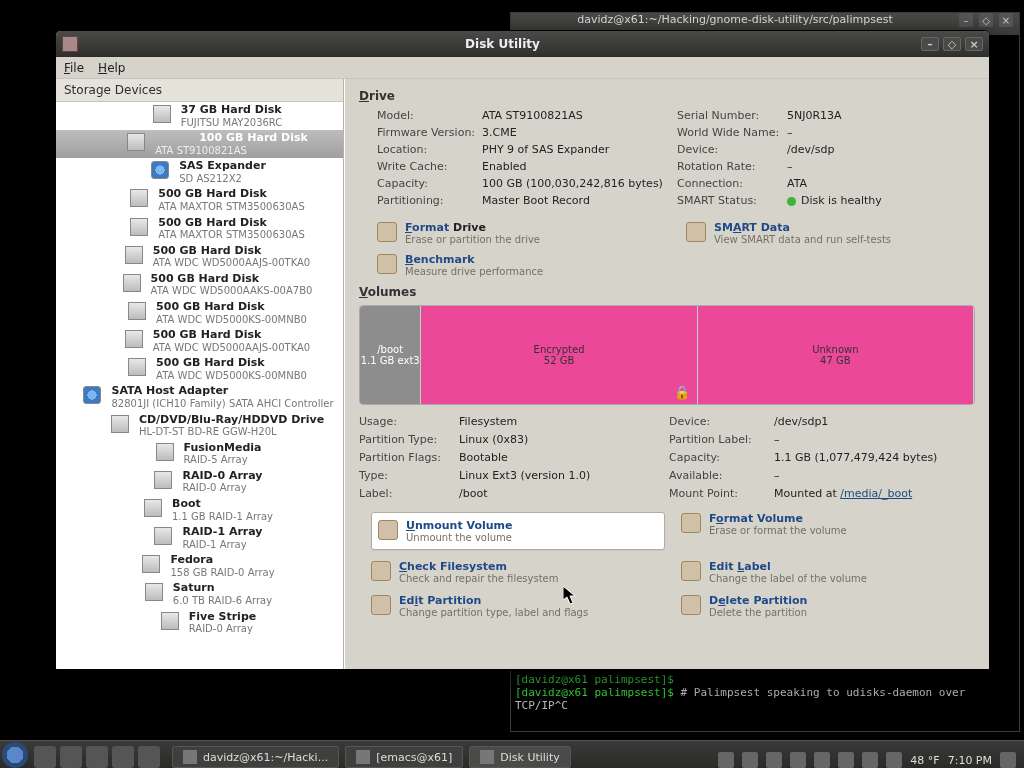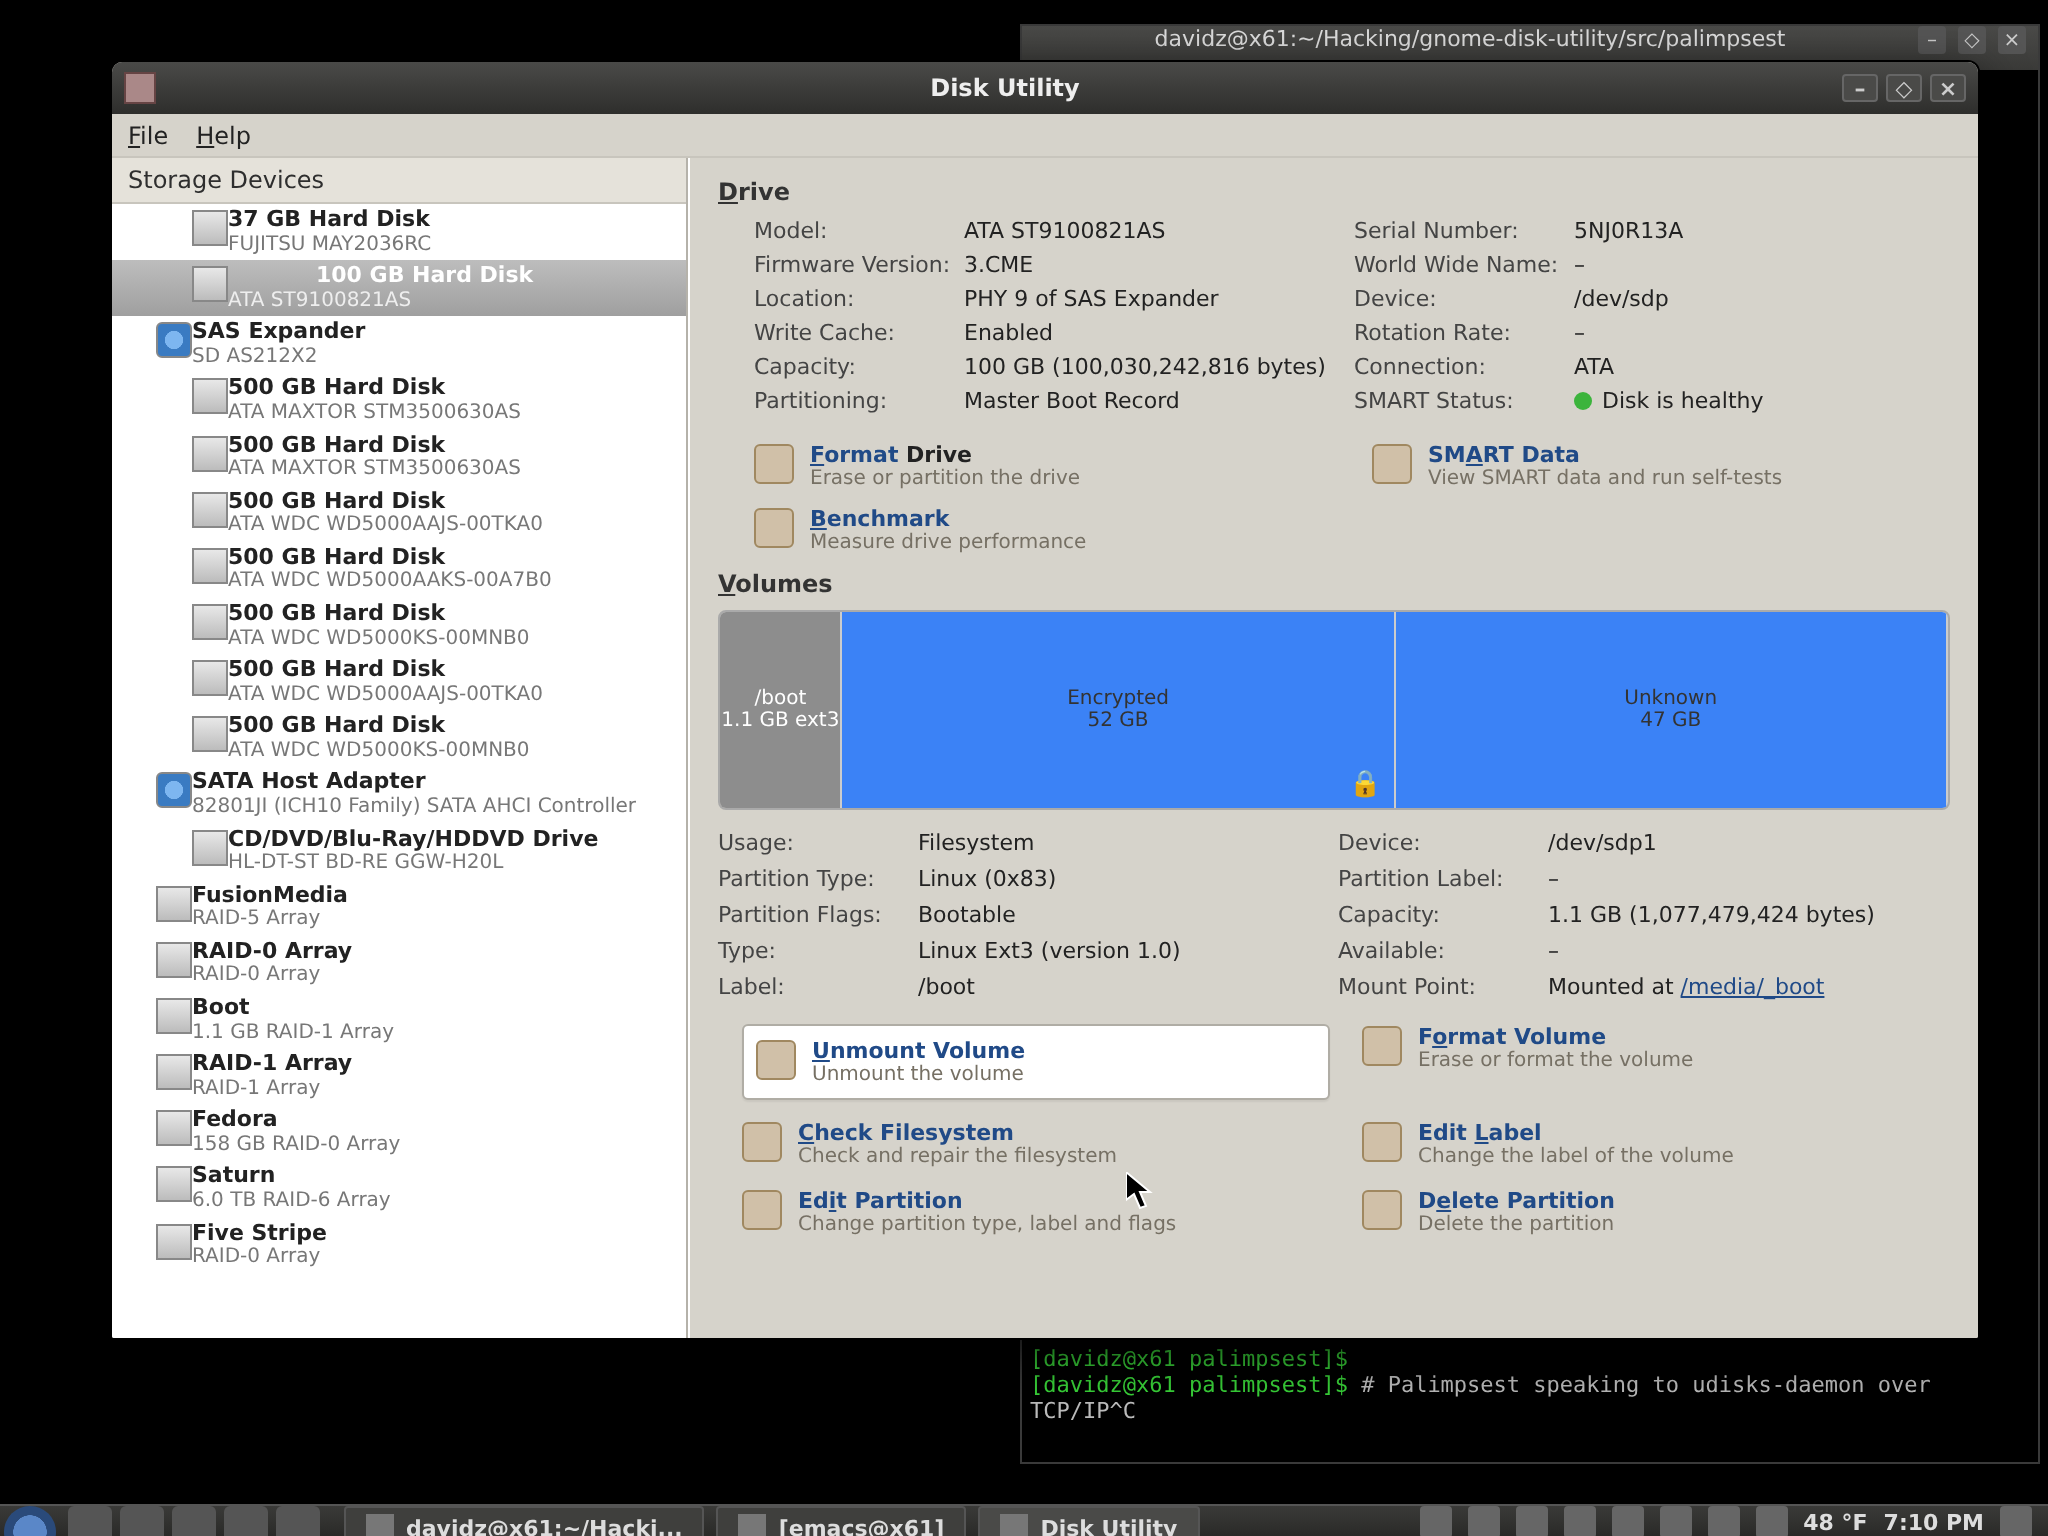"37 GB Hard Disk" .dev { gap: 0 -> 10px; justify-content: none -> center }
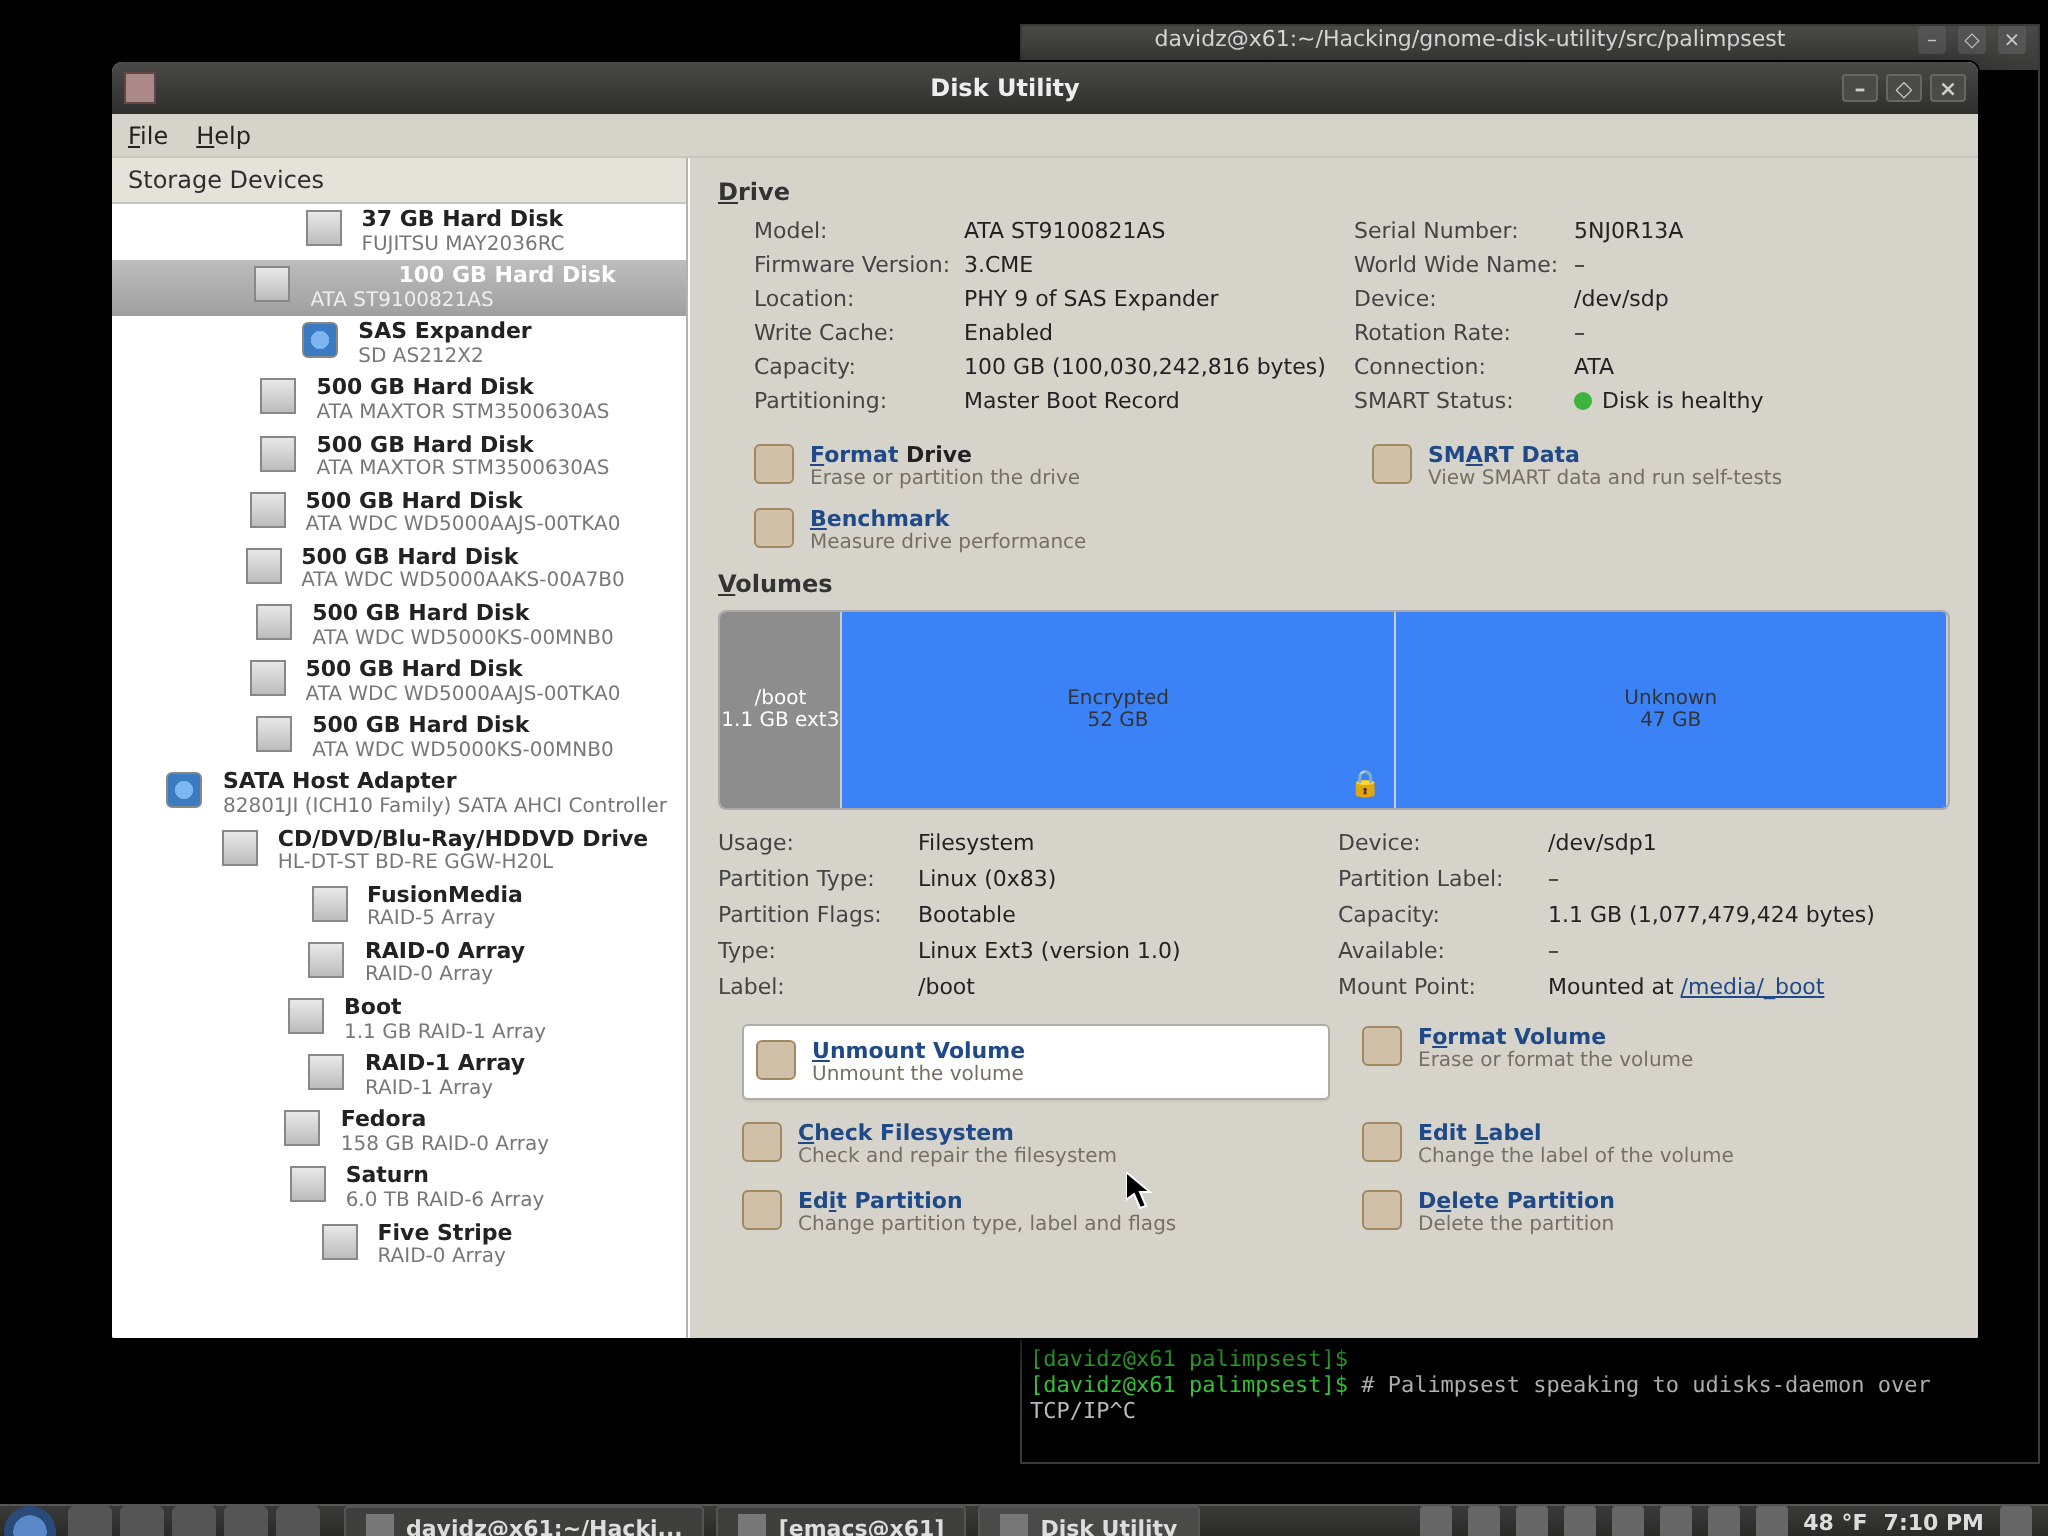"Encrypted" .volseg.white { background: #3b82f6 -> #ec4899 }
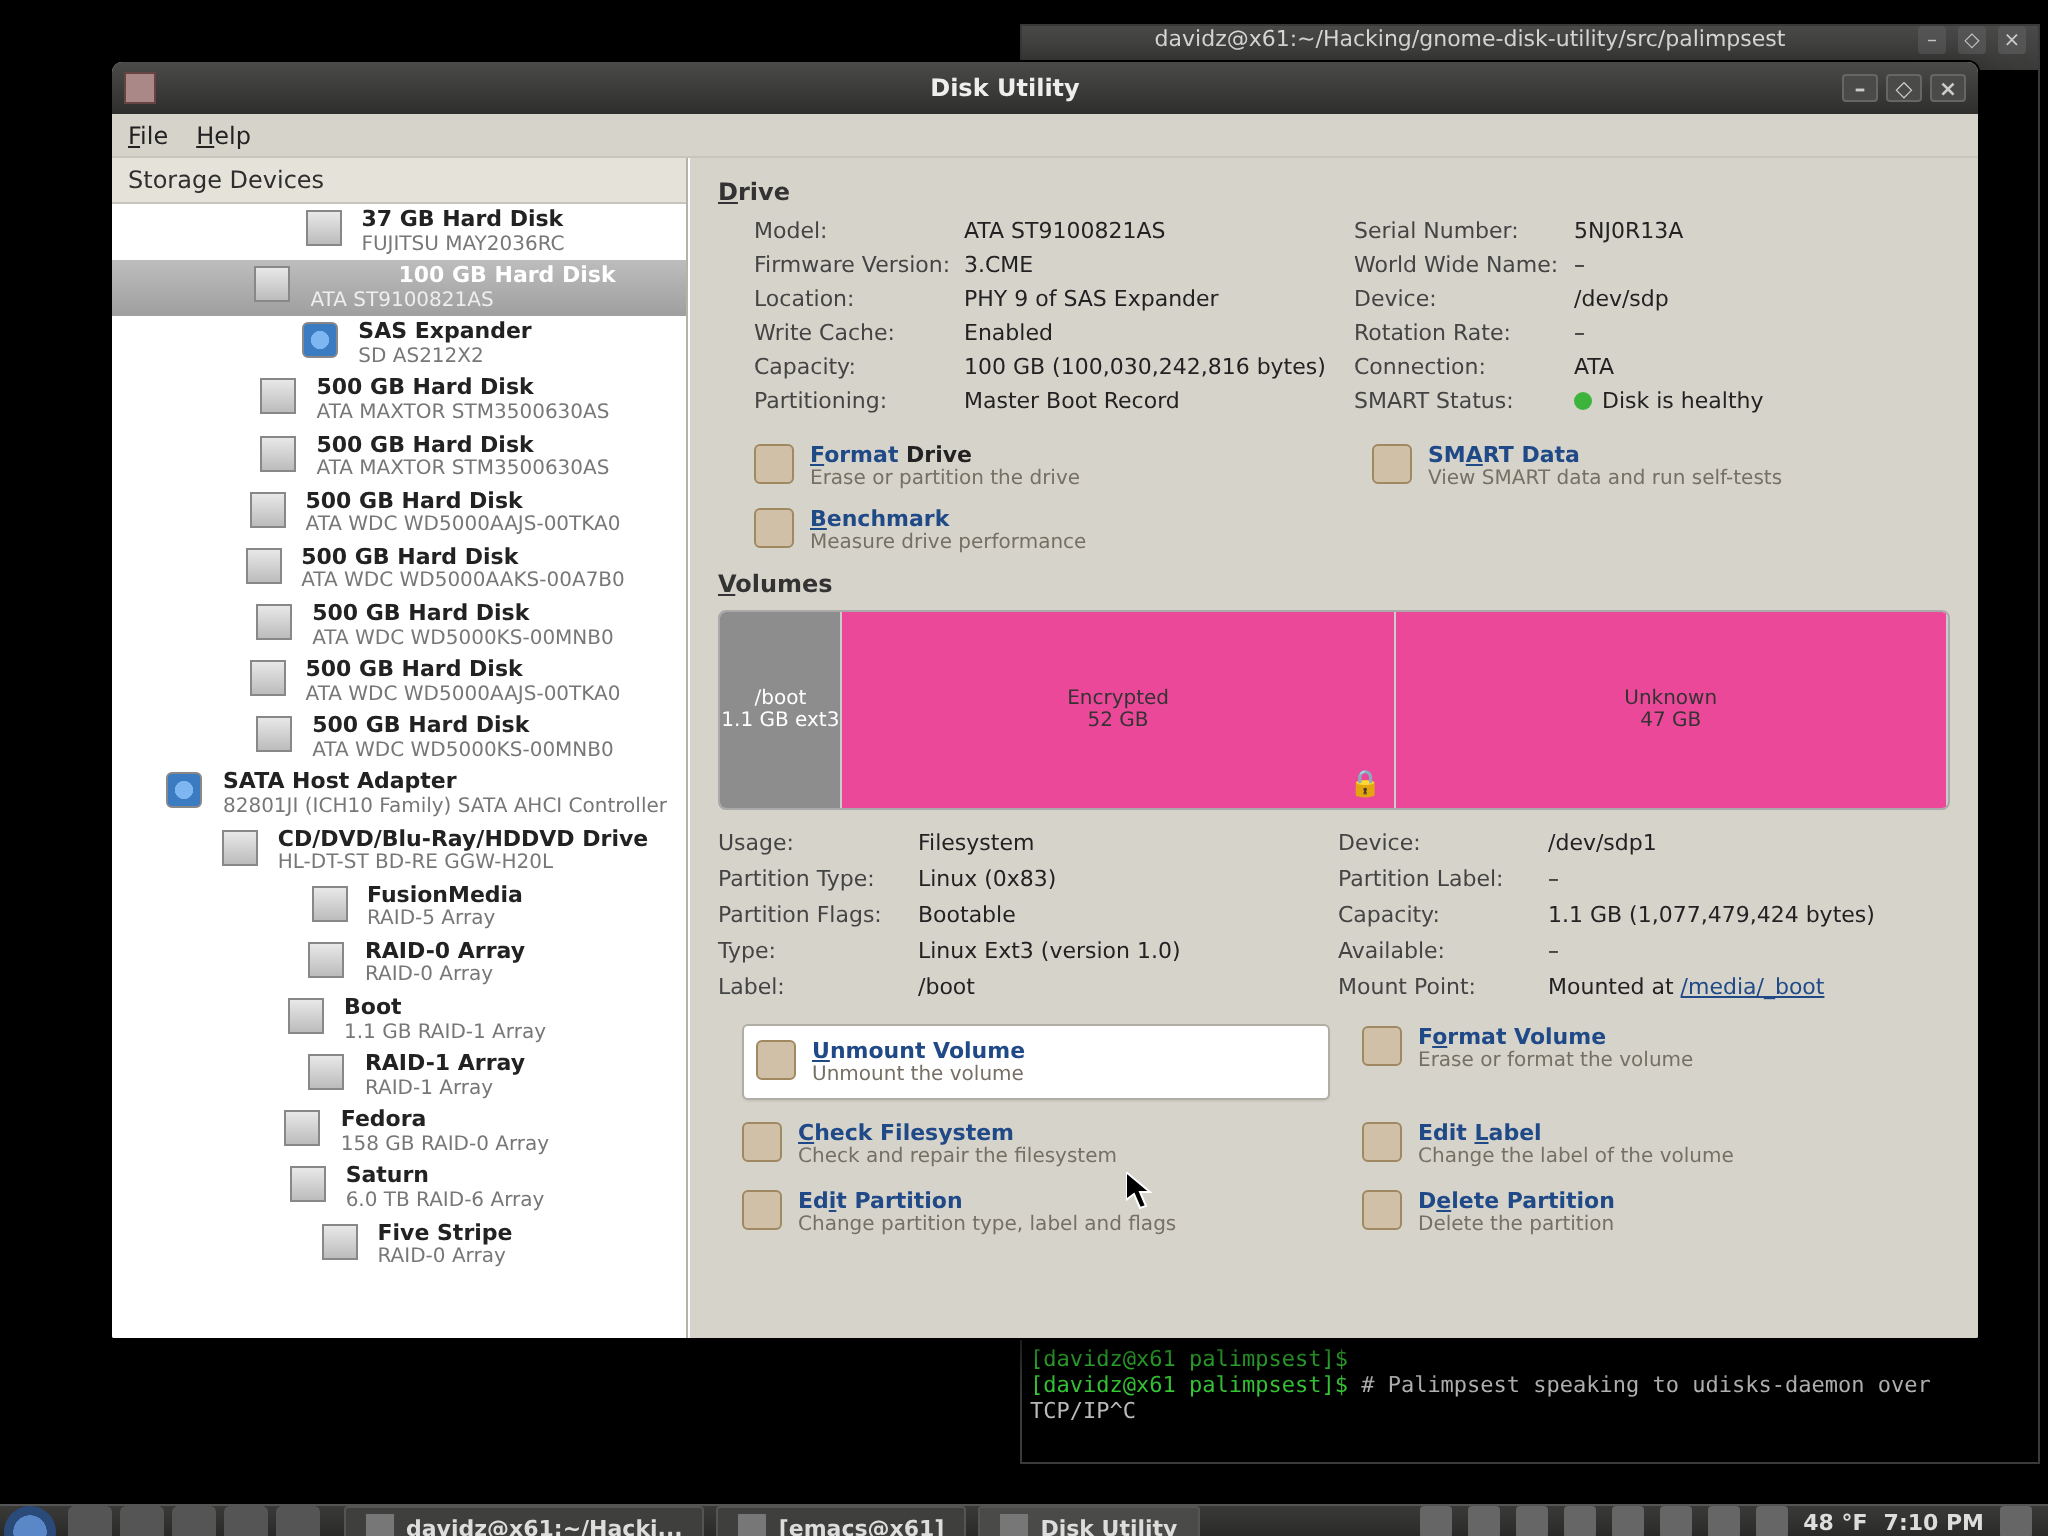"davidz@x61:~/Hacki..." .taskbar { align-items: flex-start -> flex-end; font-weight: bold -> none; height: 16px -> 28px }
